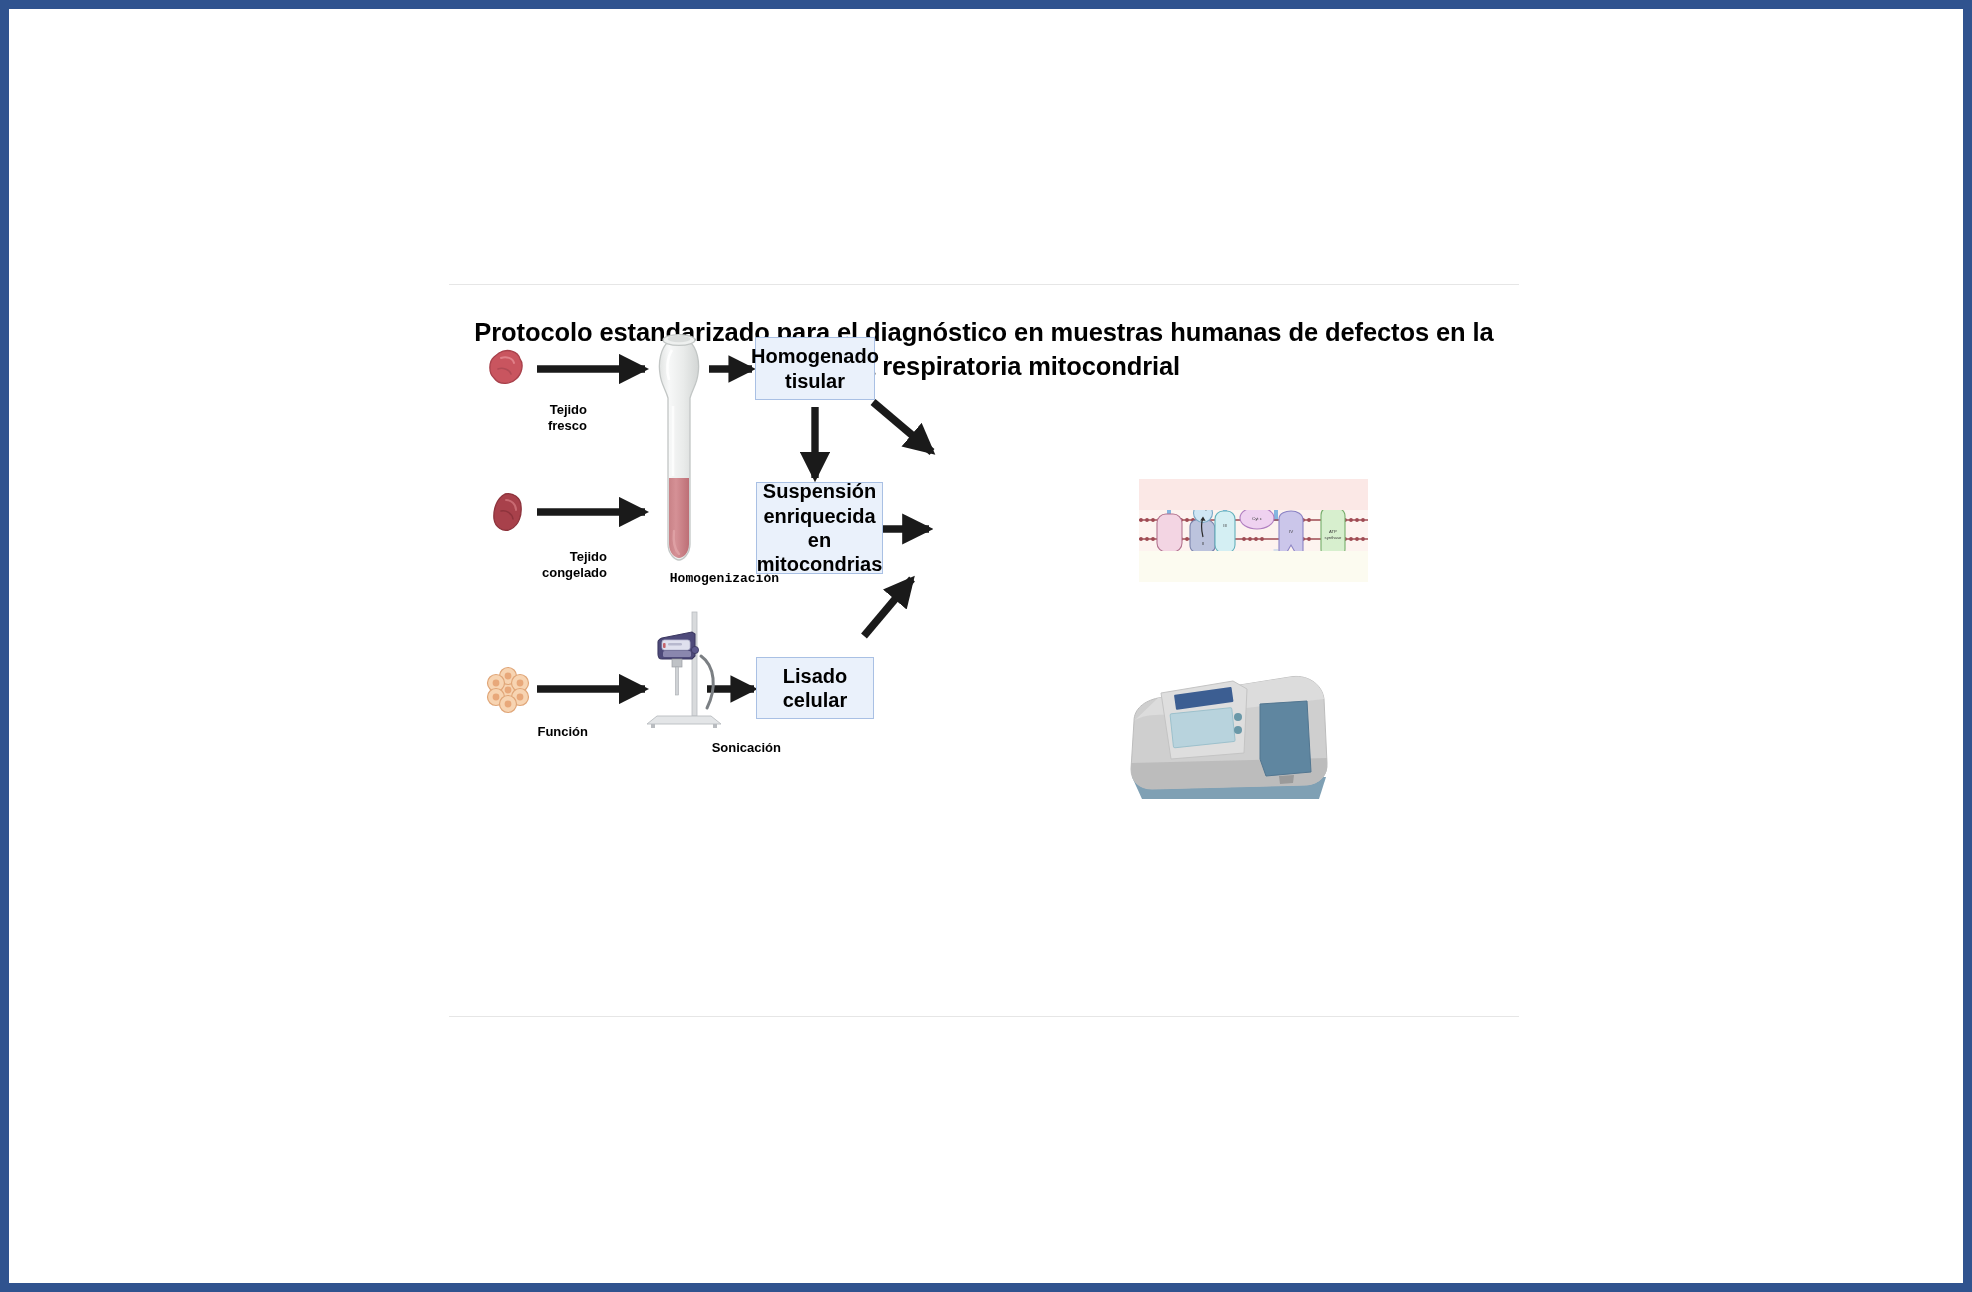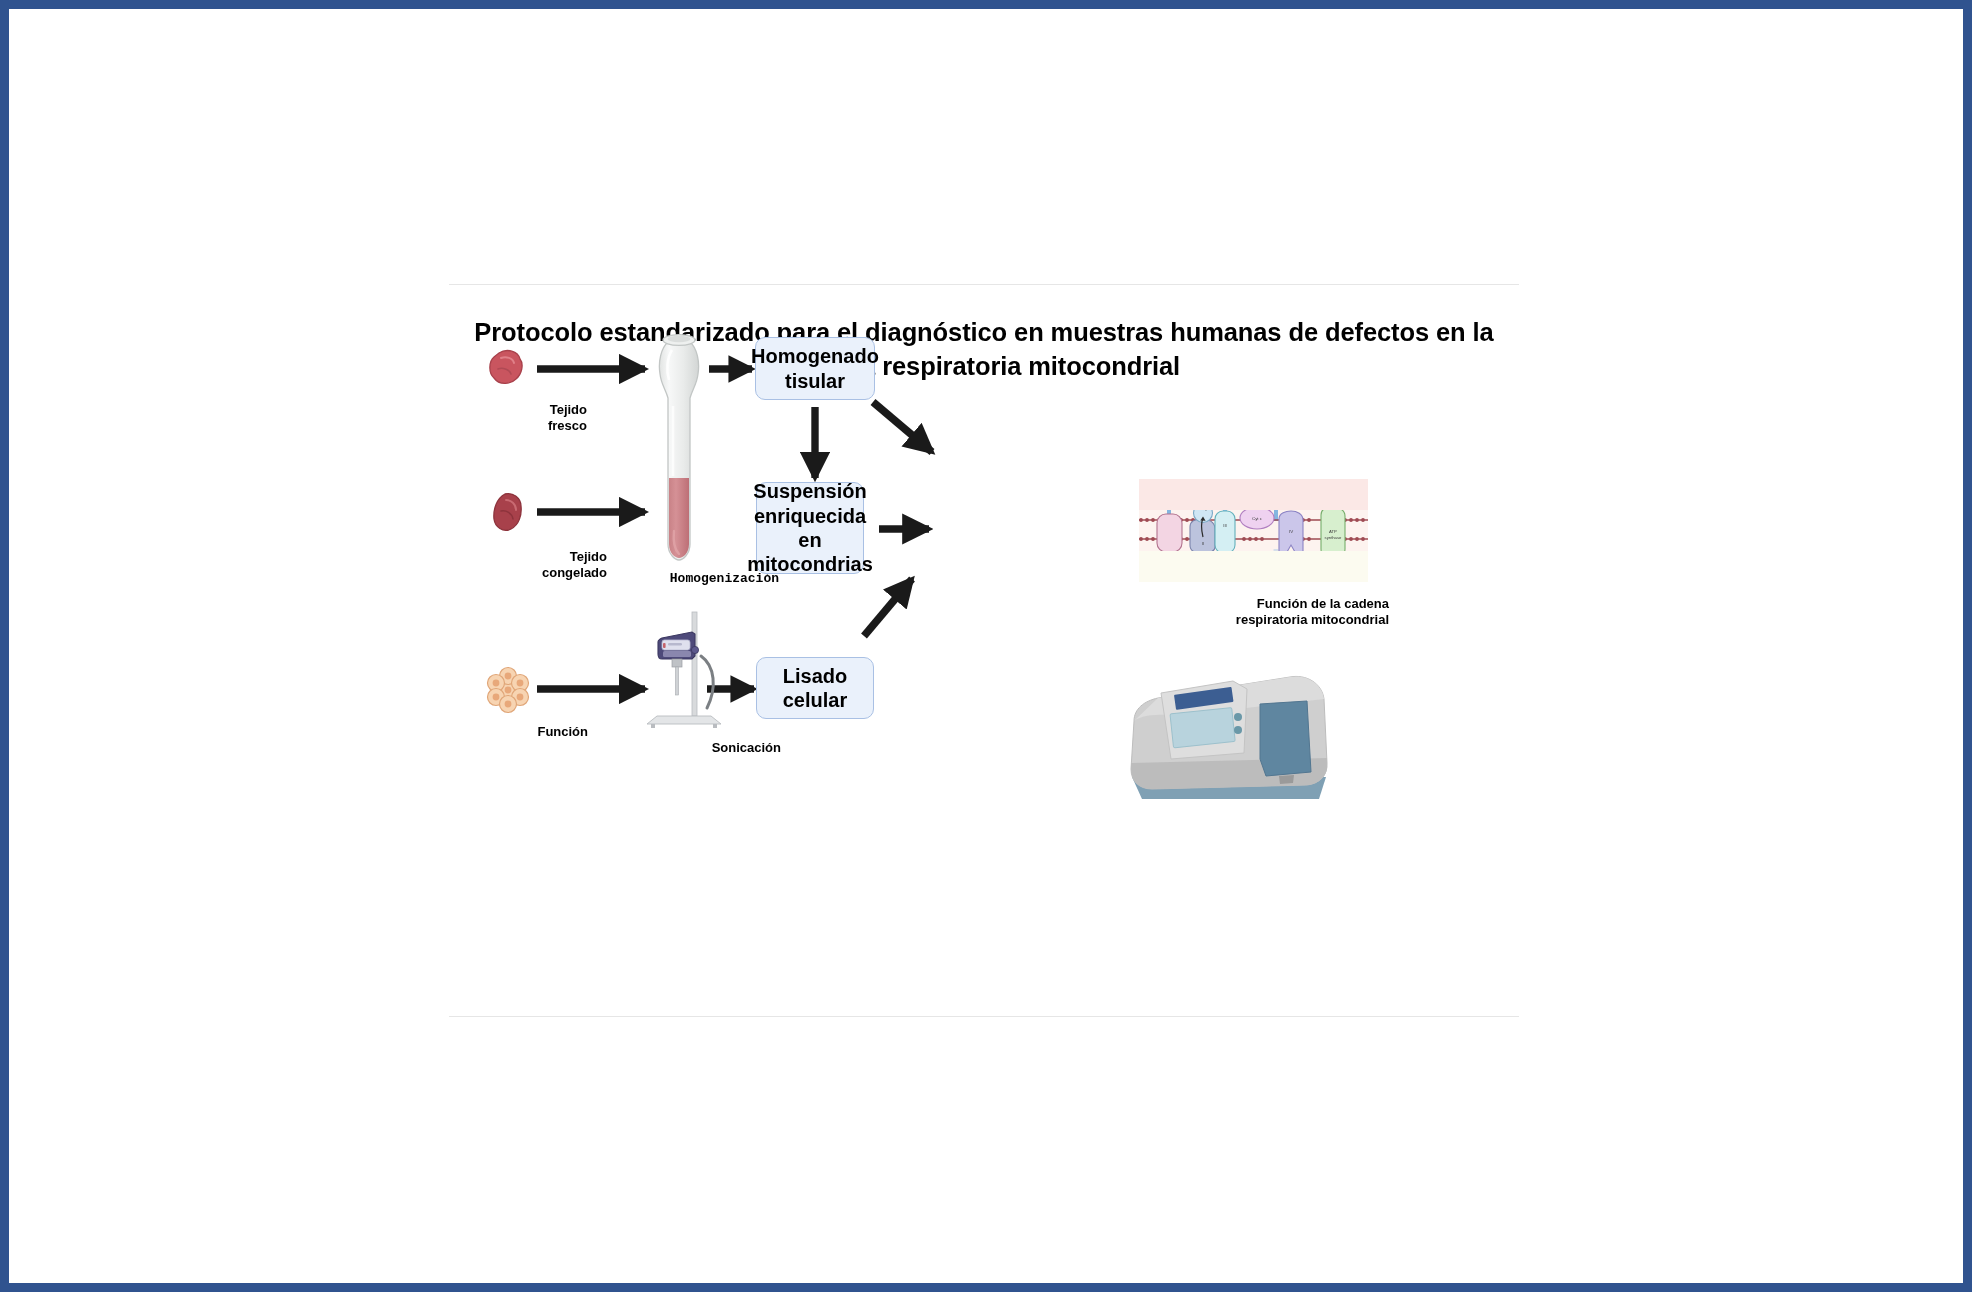"Homogenado" .procbox { border-radius: 10px -> 0 }
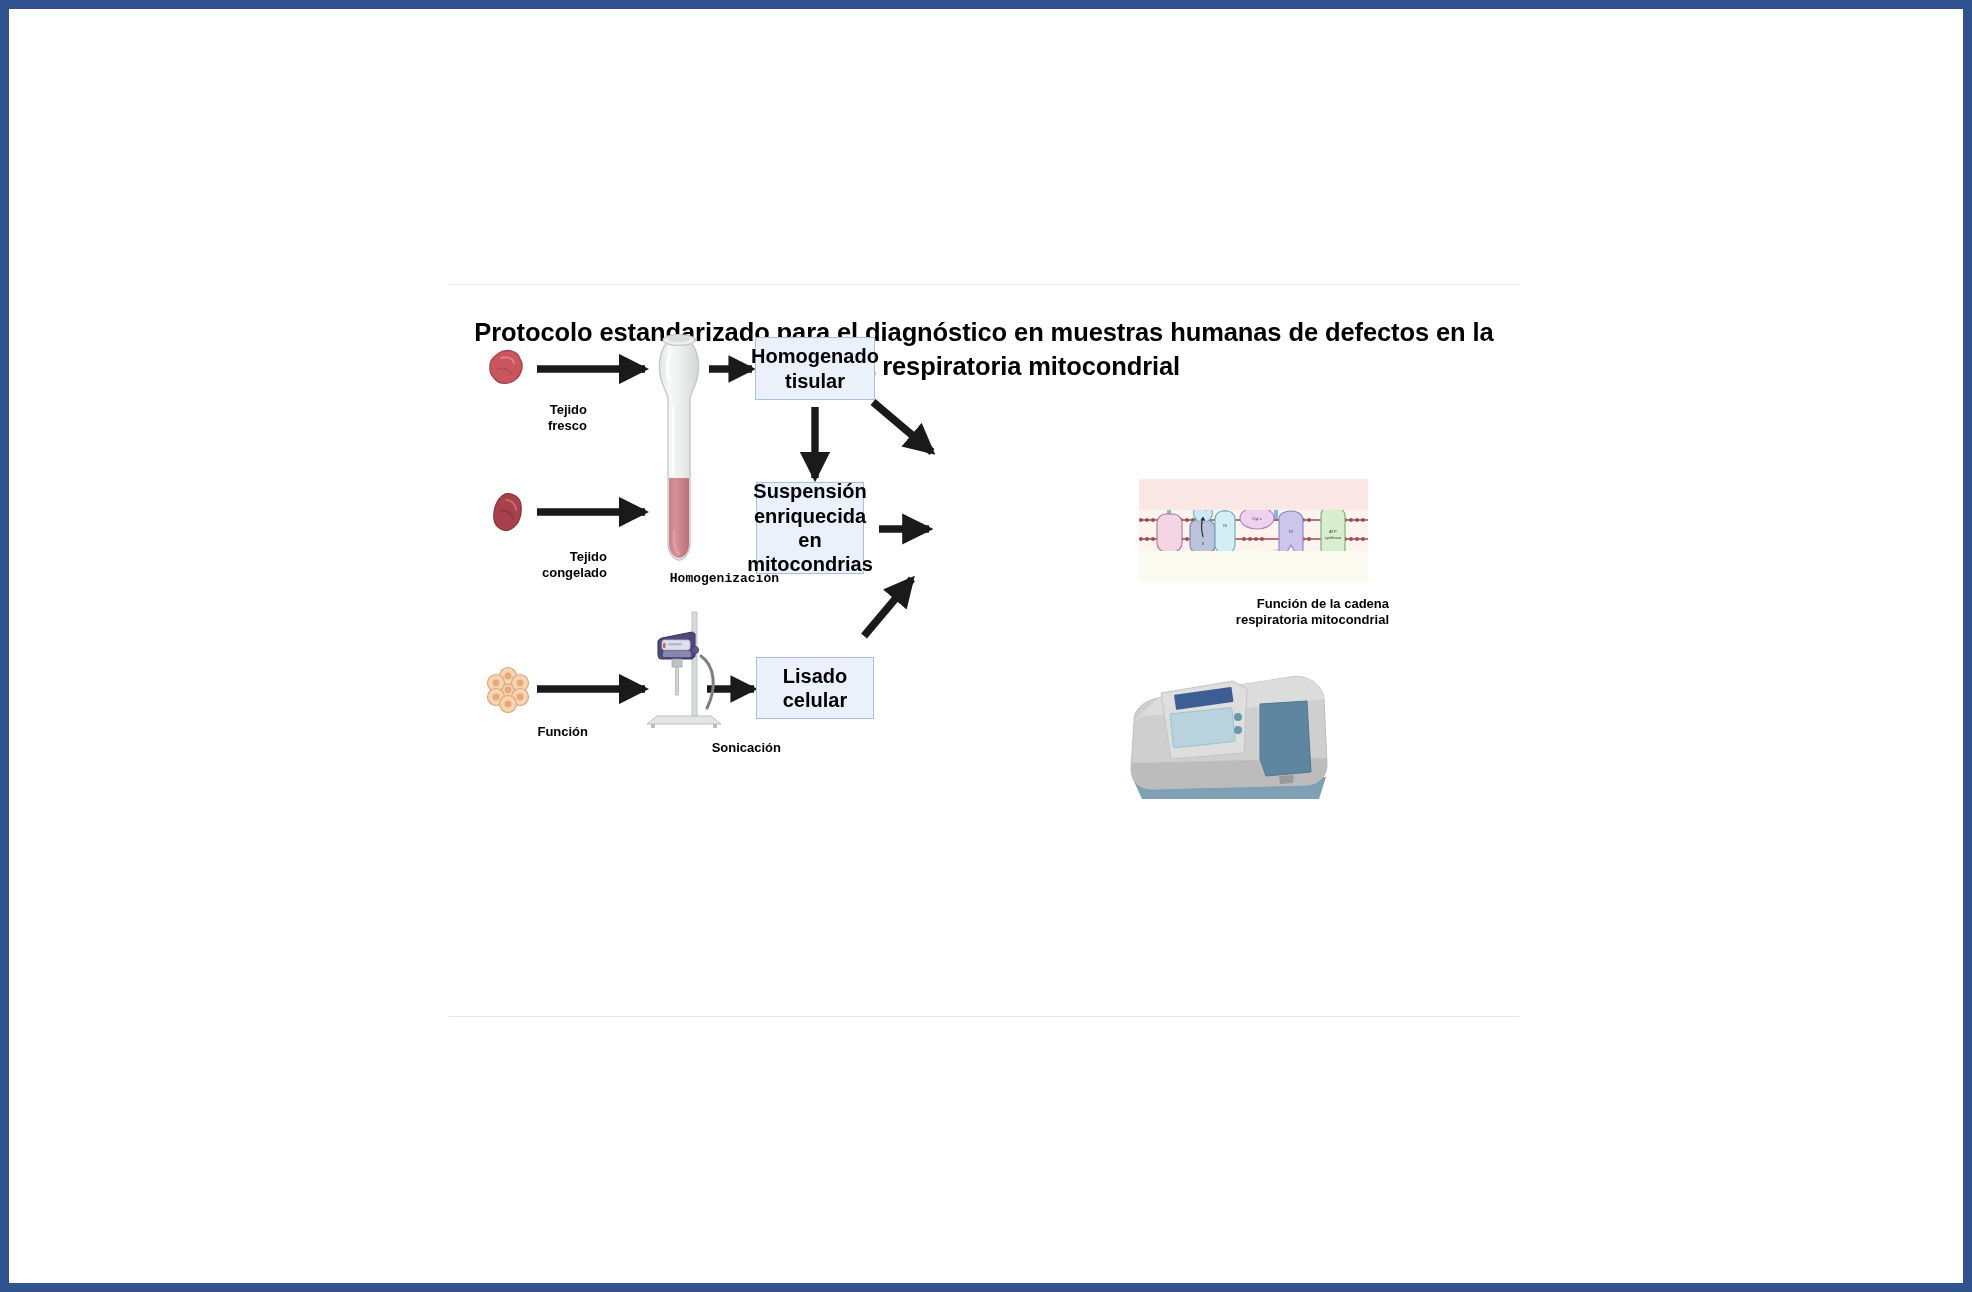"Suspensión" div.procbox { width: 108px -> 127px }
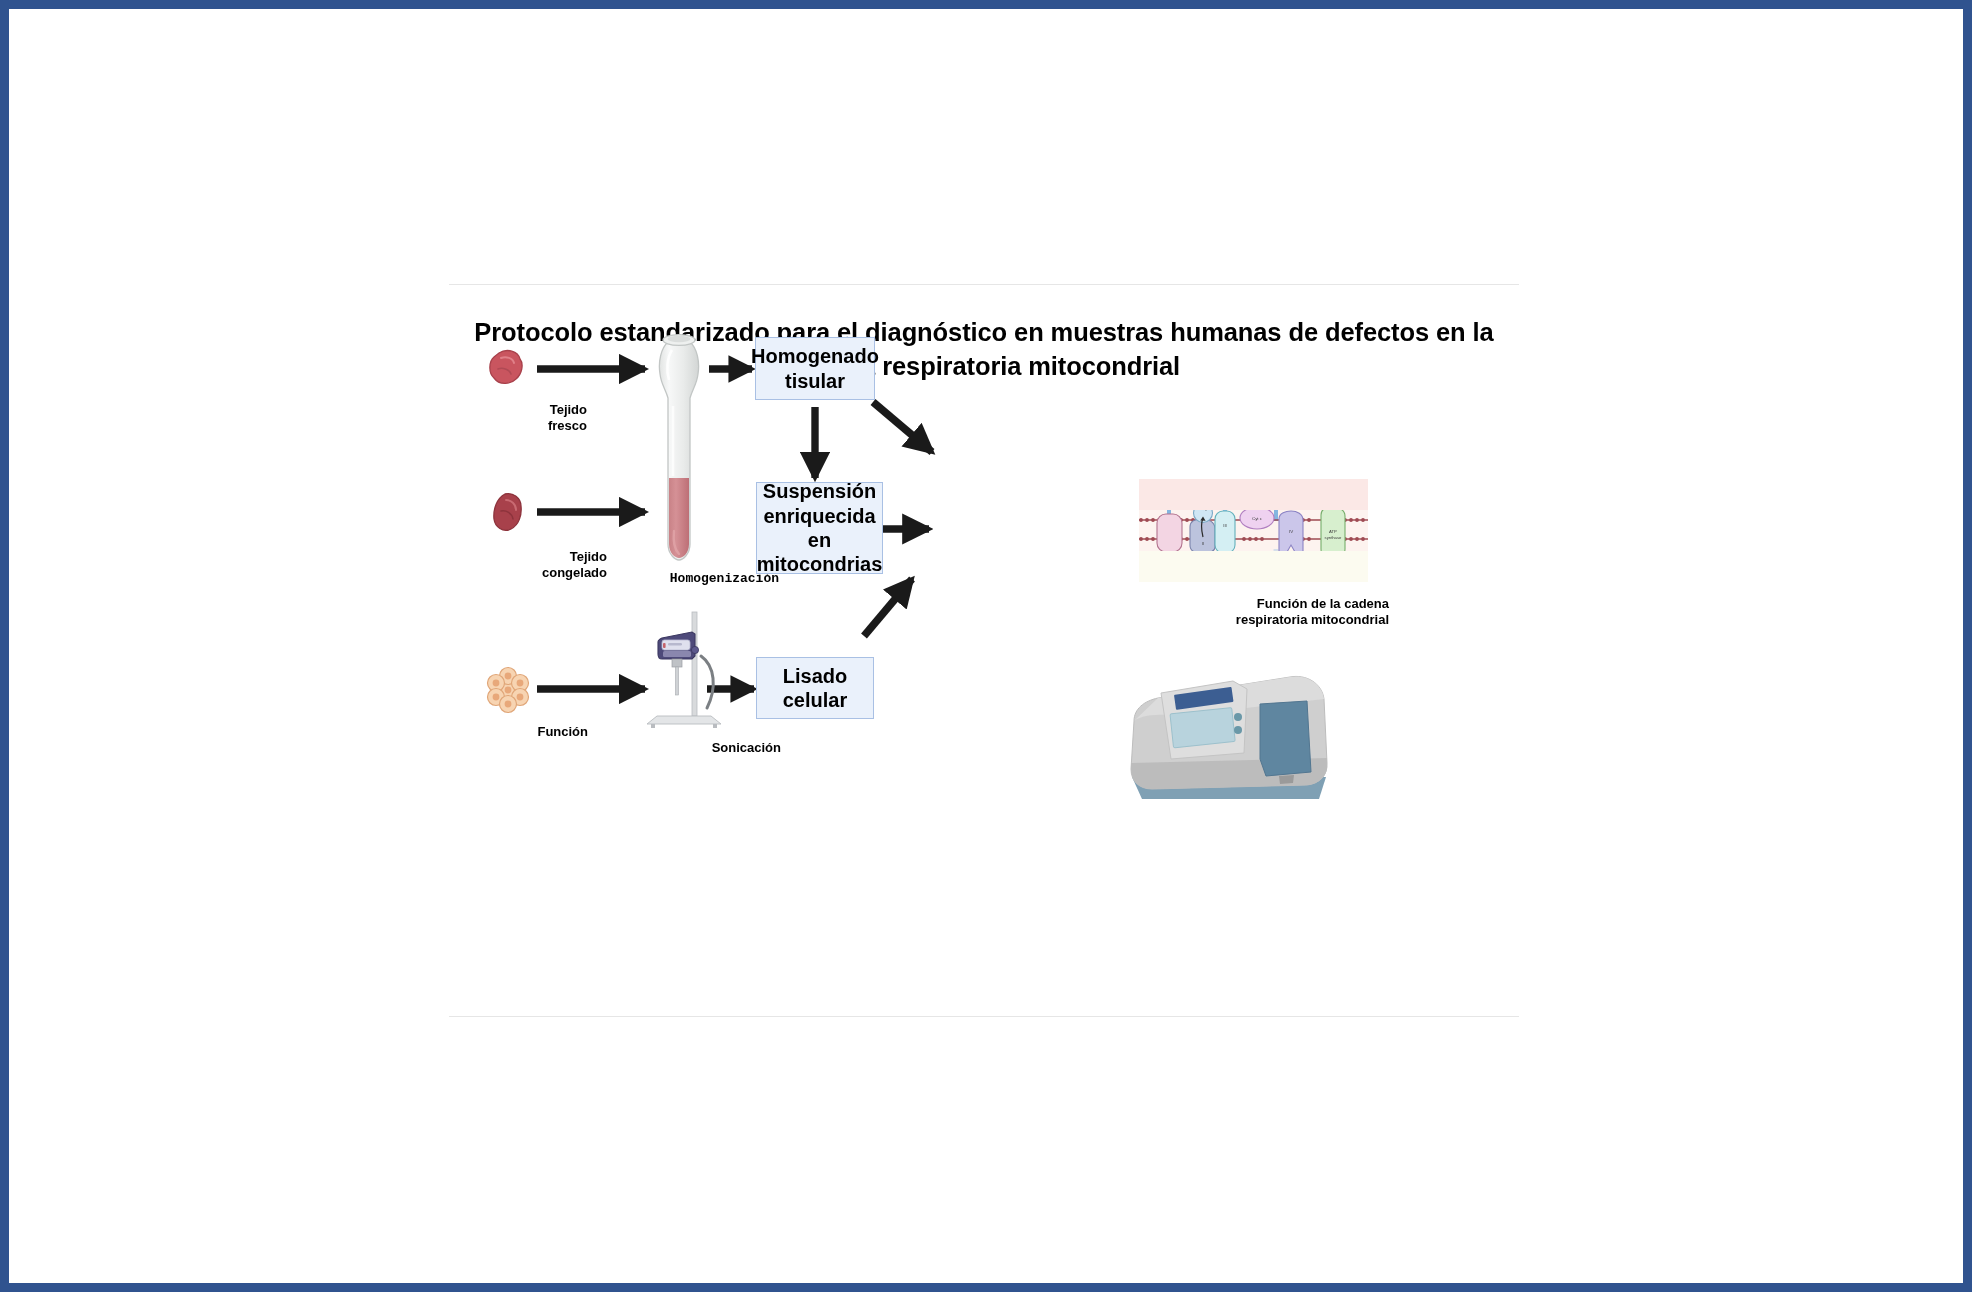"Función de la cadena" div.caption { html: <div>Función de la cadena respiratoria mitocondrial</div> -> none }
